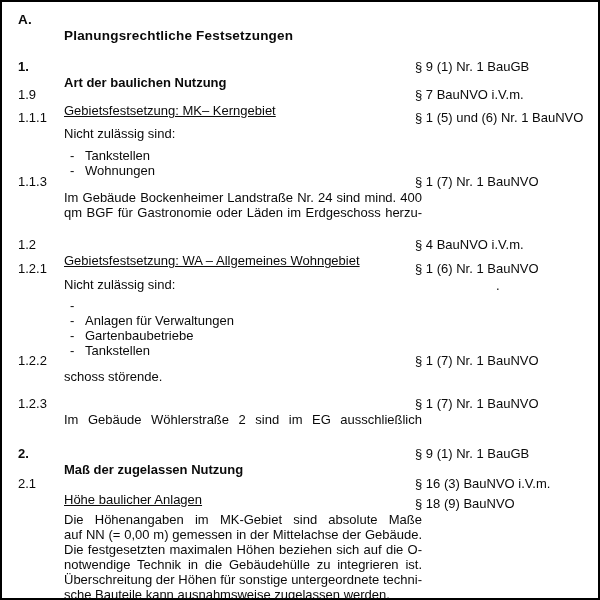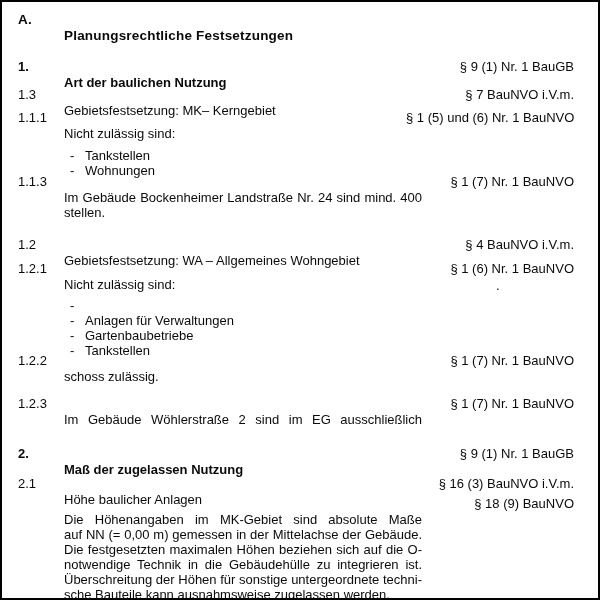"§ 9 (1) Nr. 1" .ref { left: 404px -> 413px; text-align: right -> none }
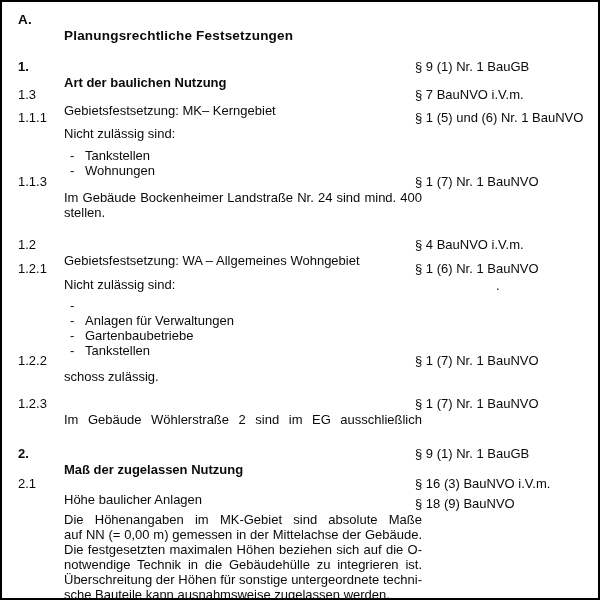"1.3" div.num { text: 1.3 -> 1.9 }
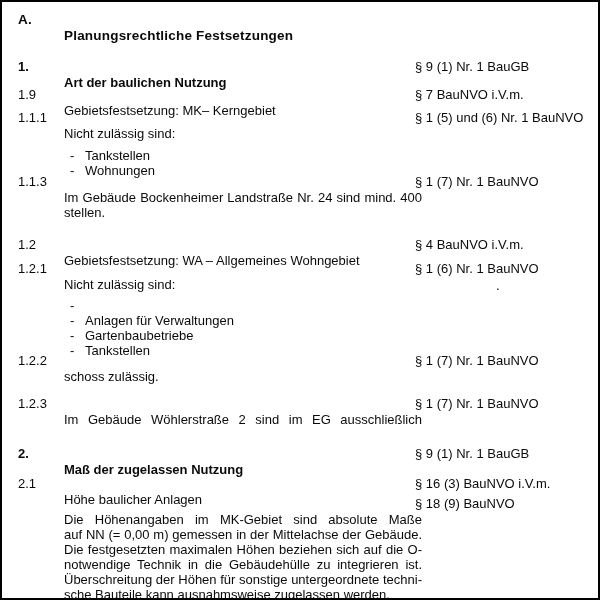"Gebietsfestsetzung: MK– Kerngebiet" .underline { text-decoration: none -> underline }
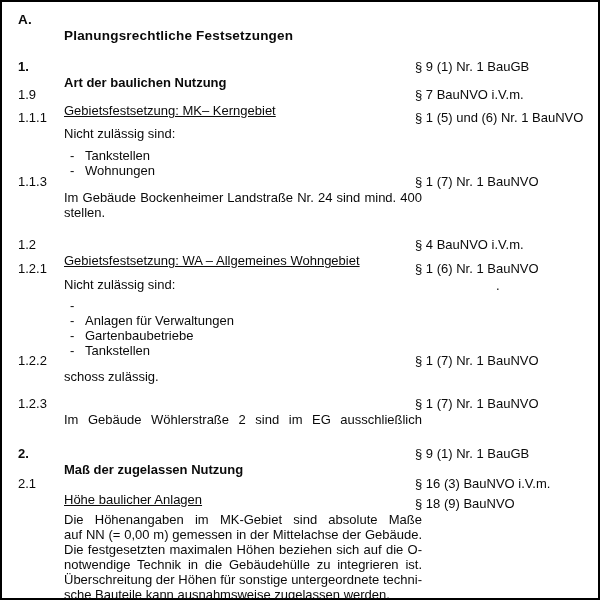"qm BGF für Gastronomie oder" div.jline { html: none -> <div>qm BGF für Gastronomie oder Läden im Erdgeschoss herzu-</div> }
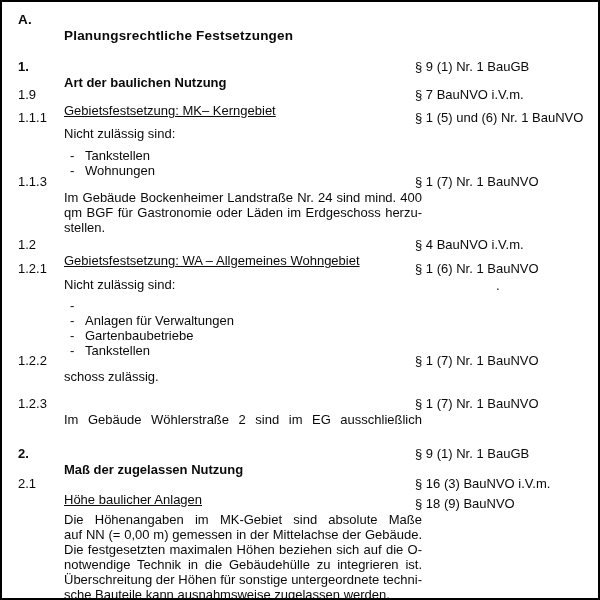"stellen." div.jline { html: <div>stellen.</div> -> none }
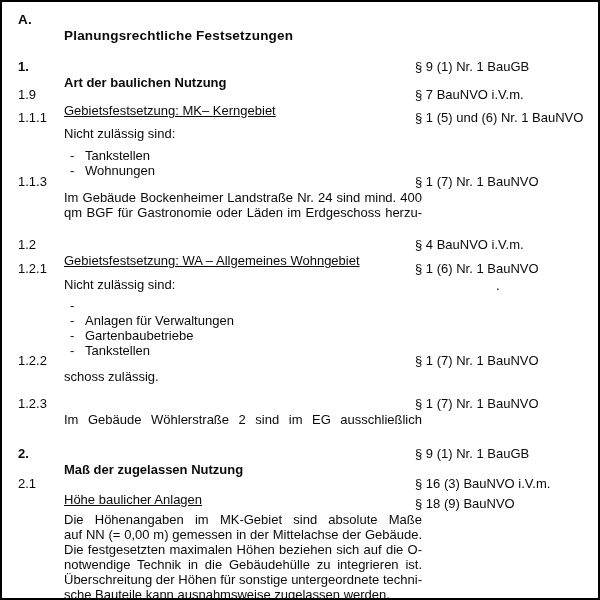"schoss zulässig." div.jline { text: zulässig -> störende }
